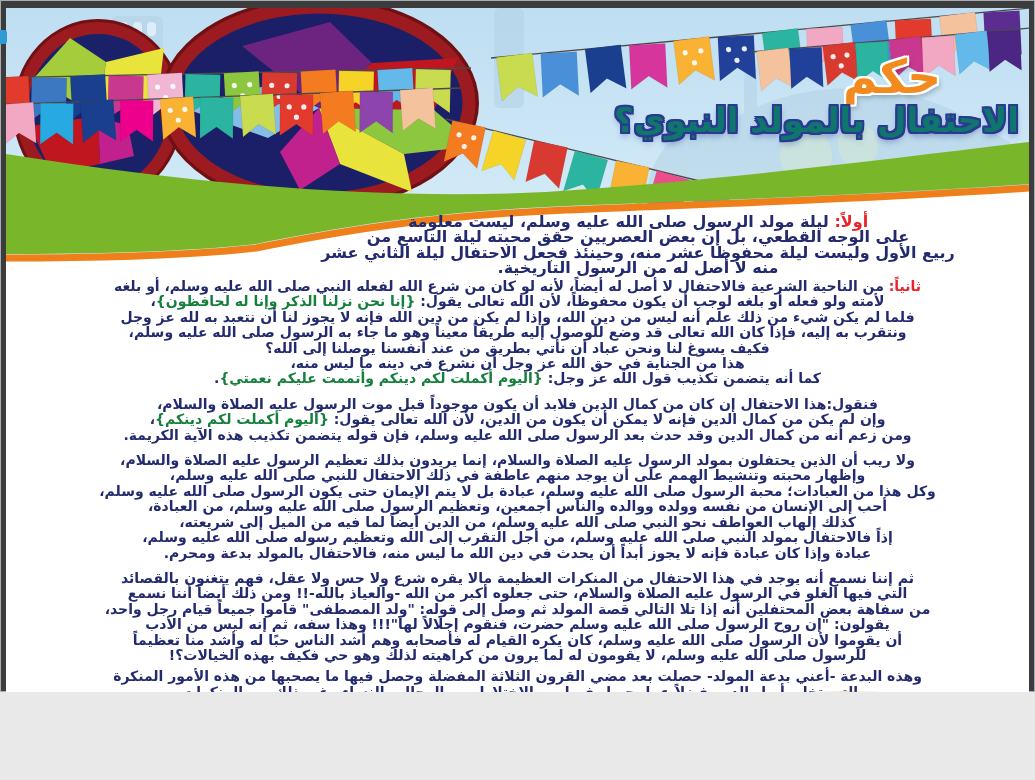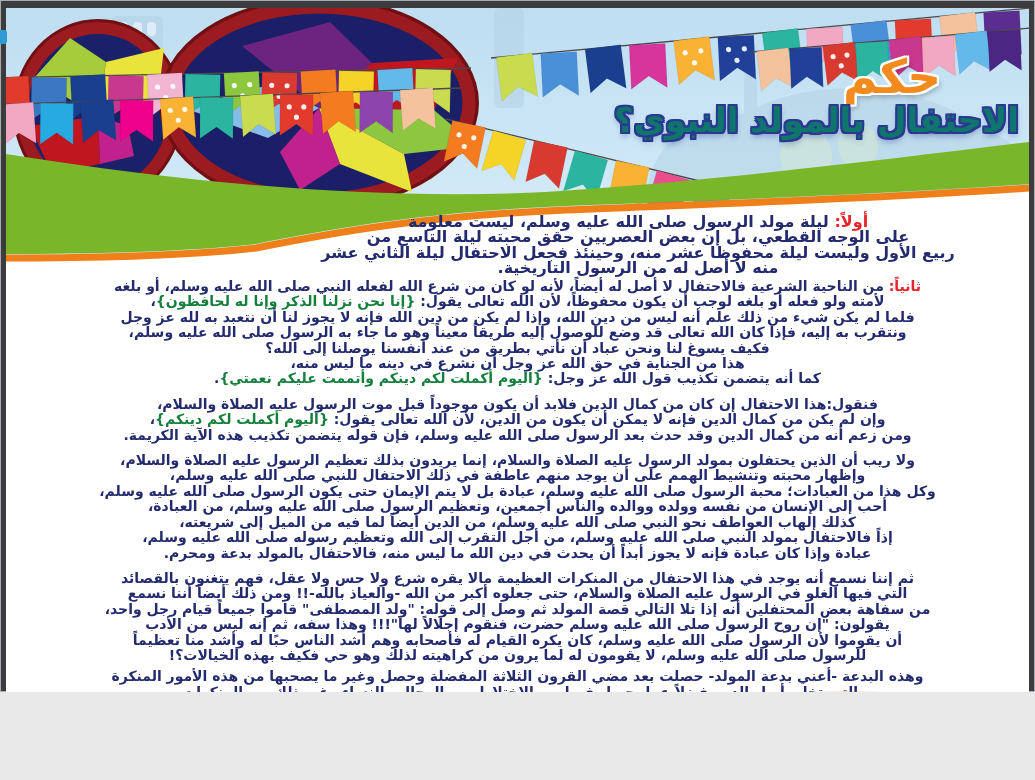"وهذه البدعة -أعني بدعة المولد-" span { text: وغير -> فيها }
